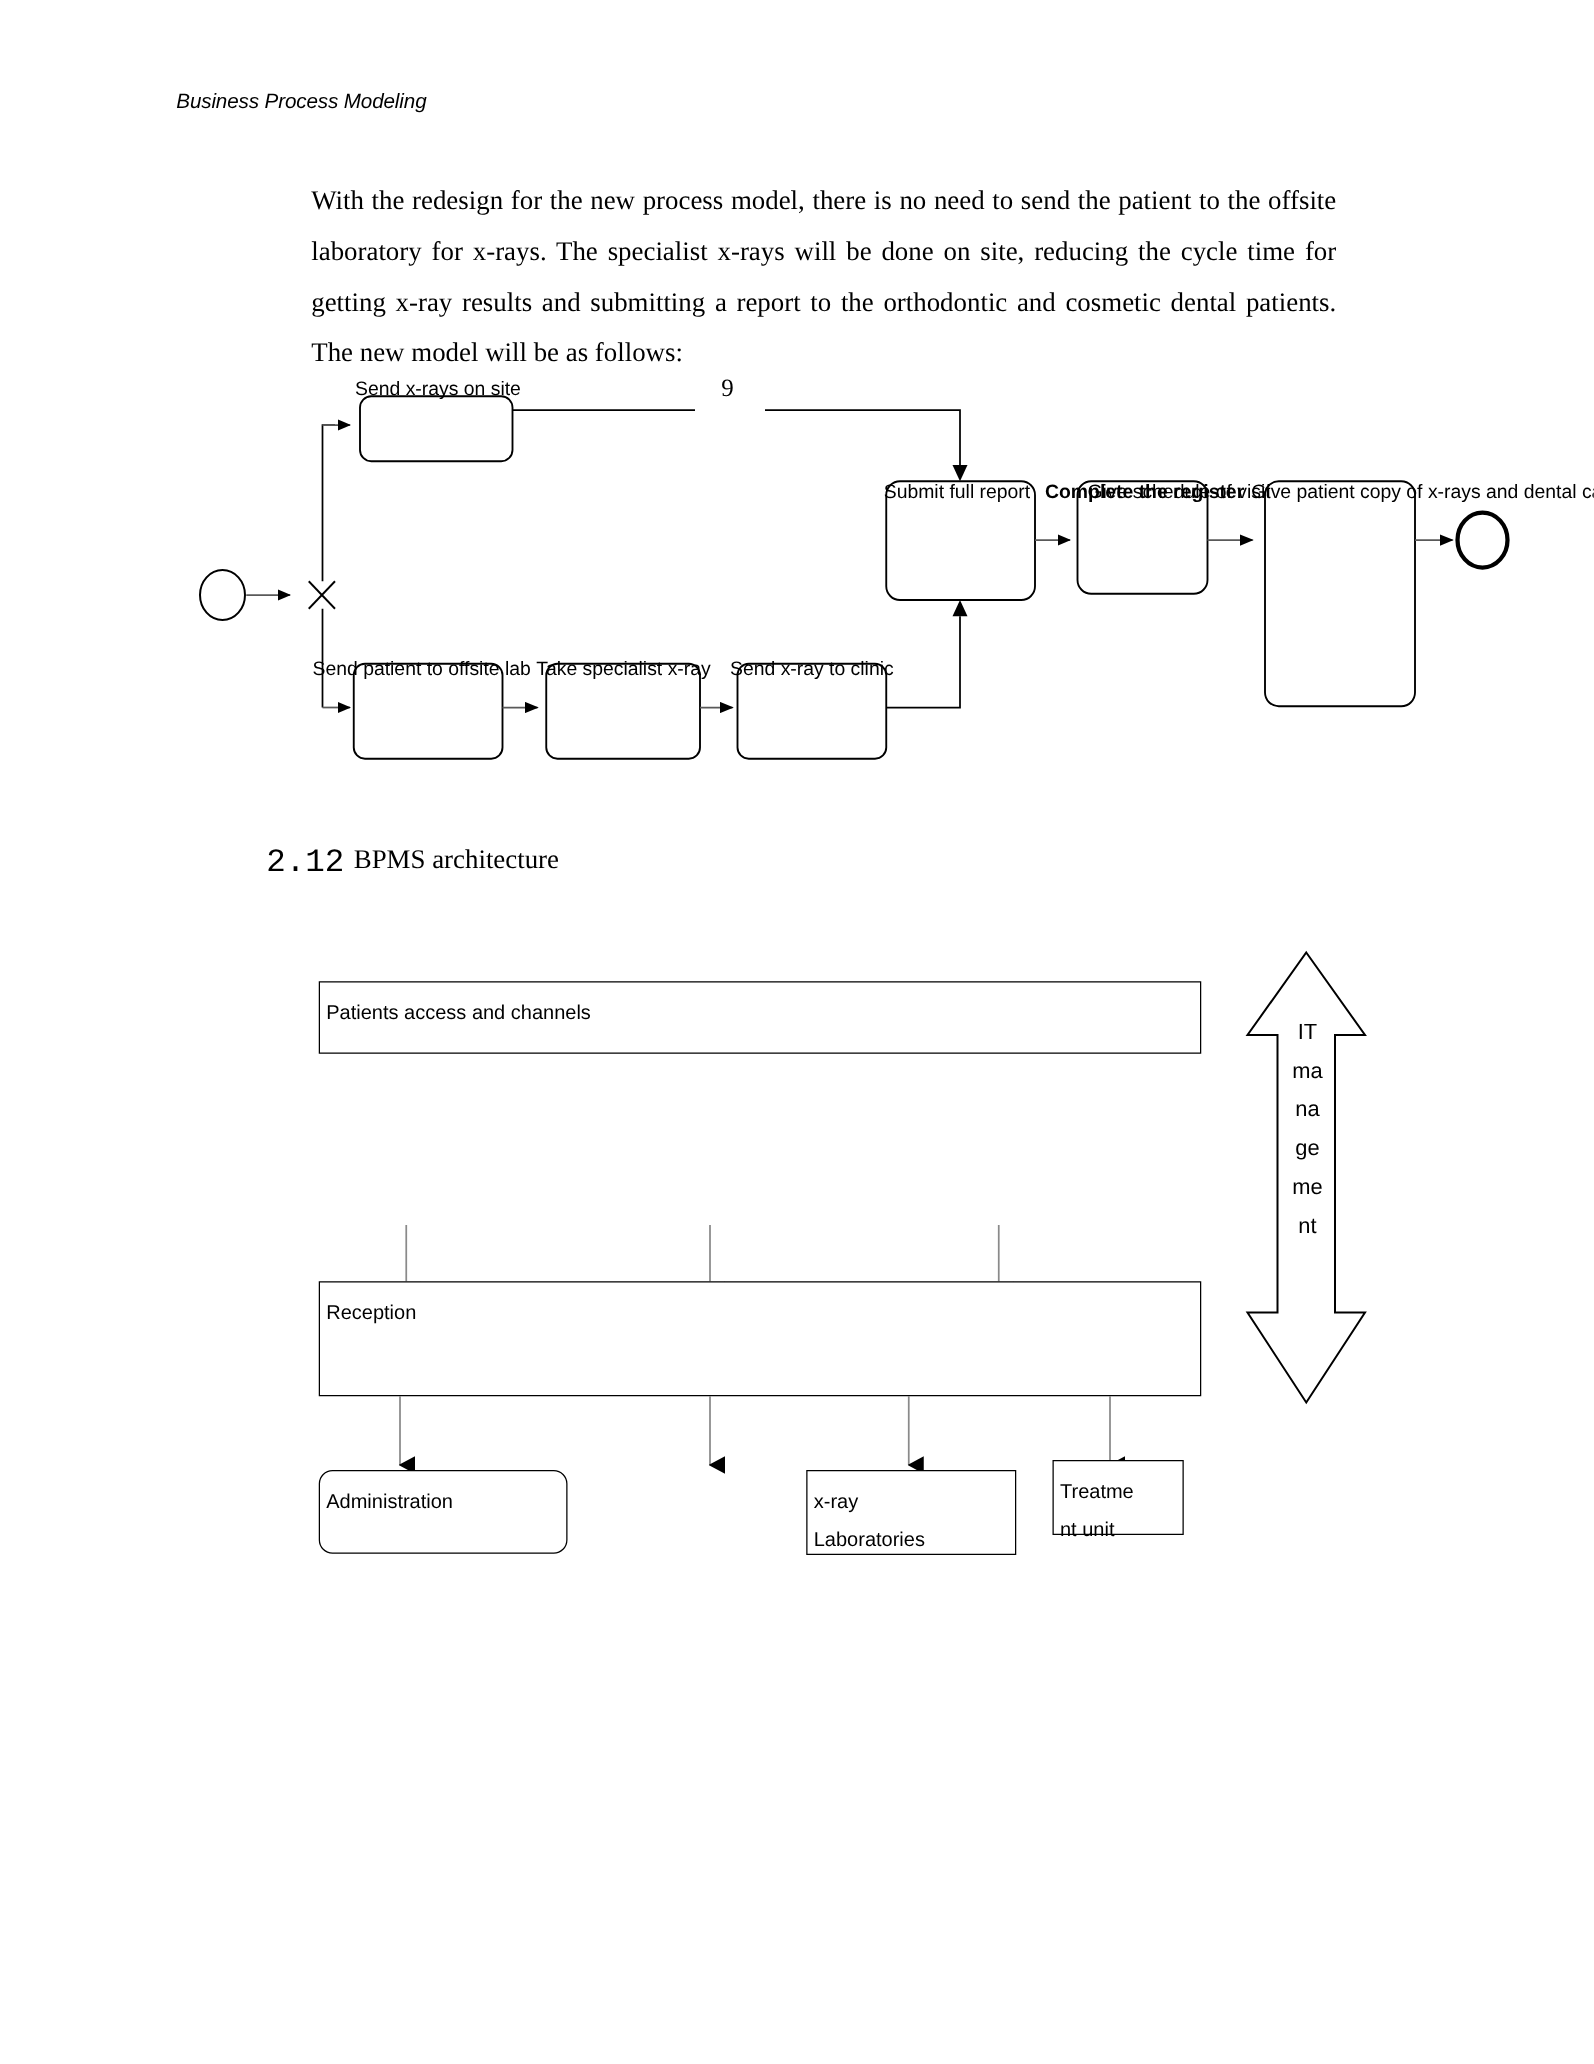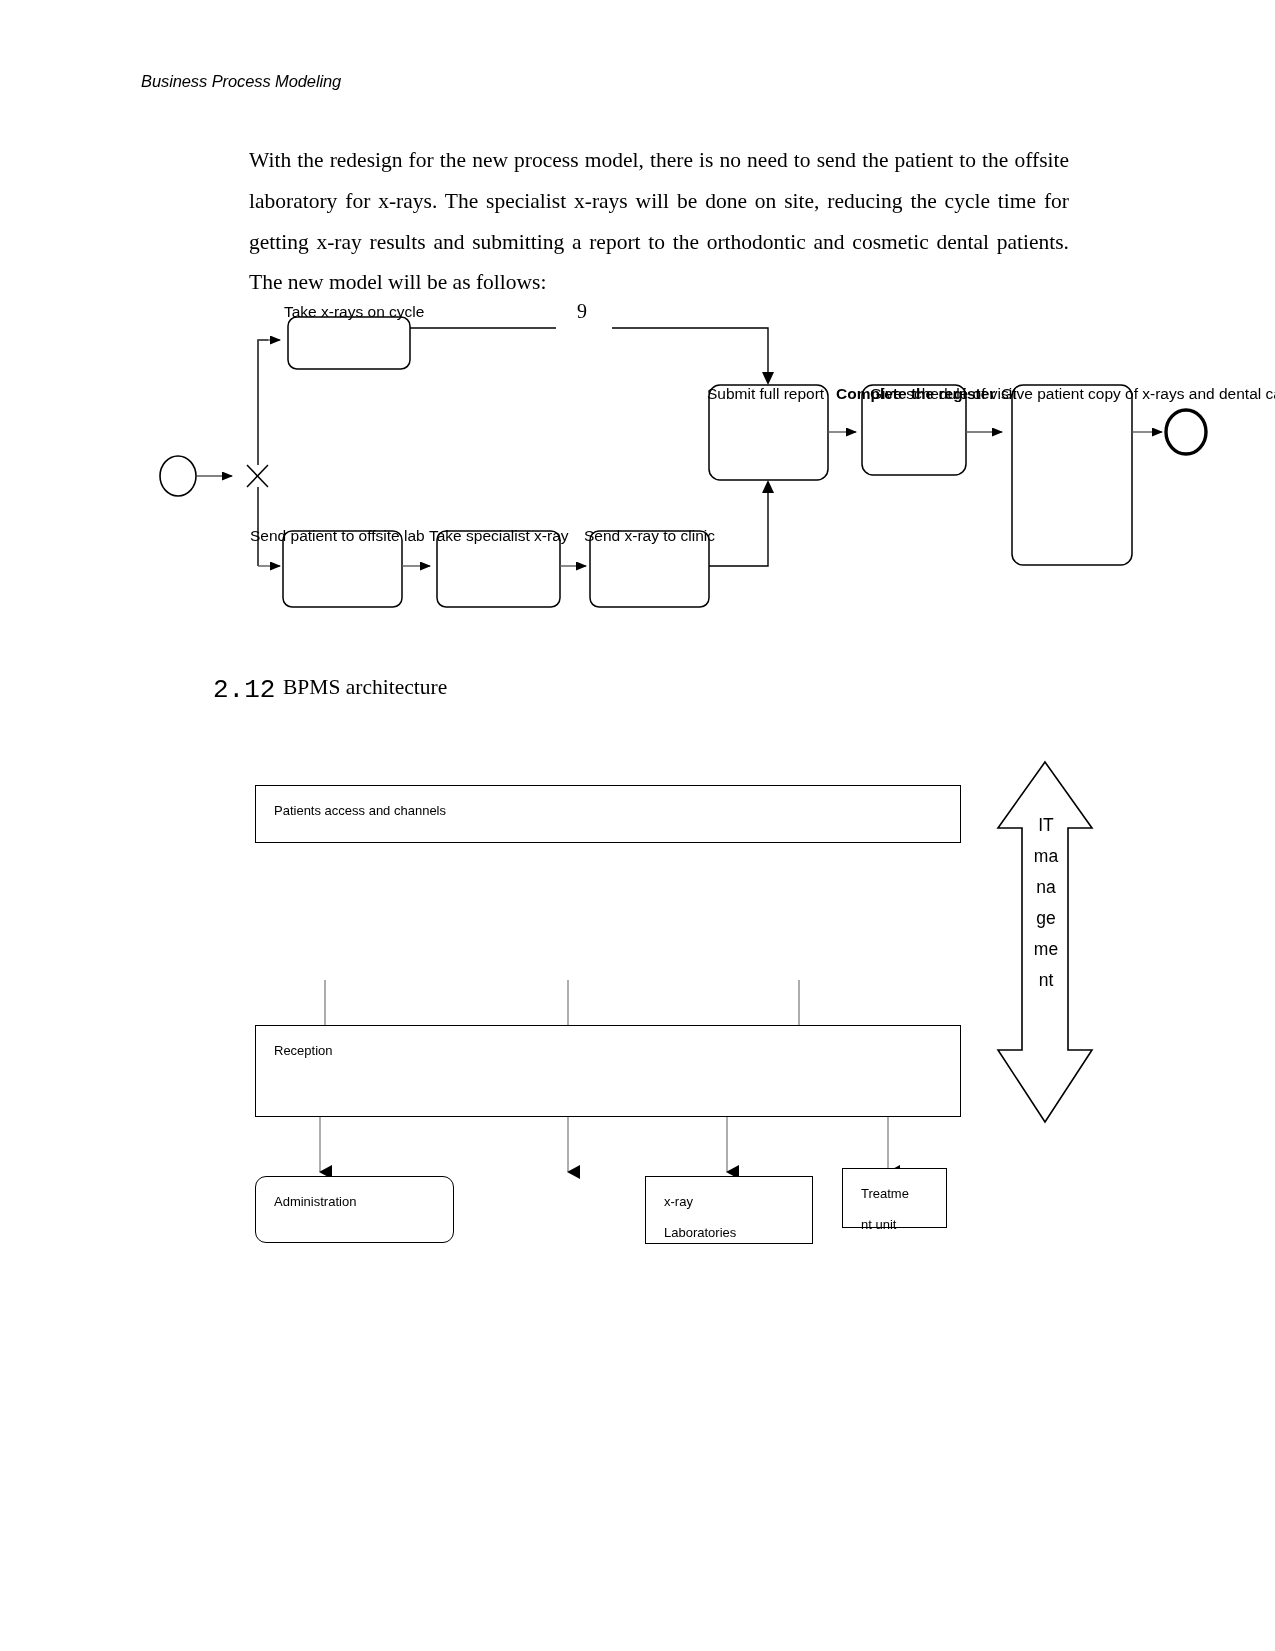"Take x-rays on cycle" div.bpmn-label { text: Take x-rays on cycle -> Send x-rays on site }
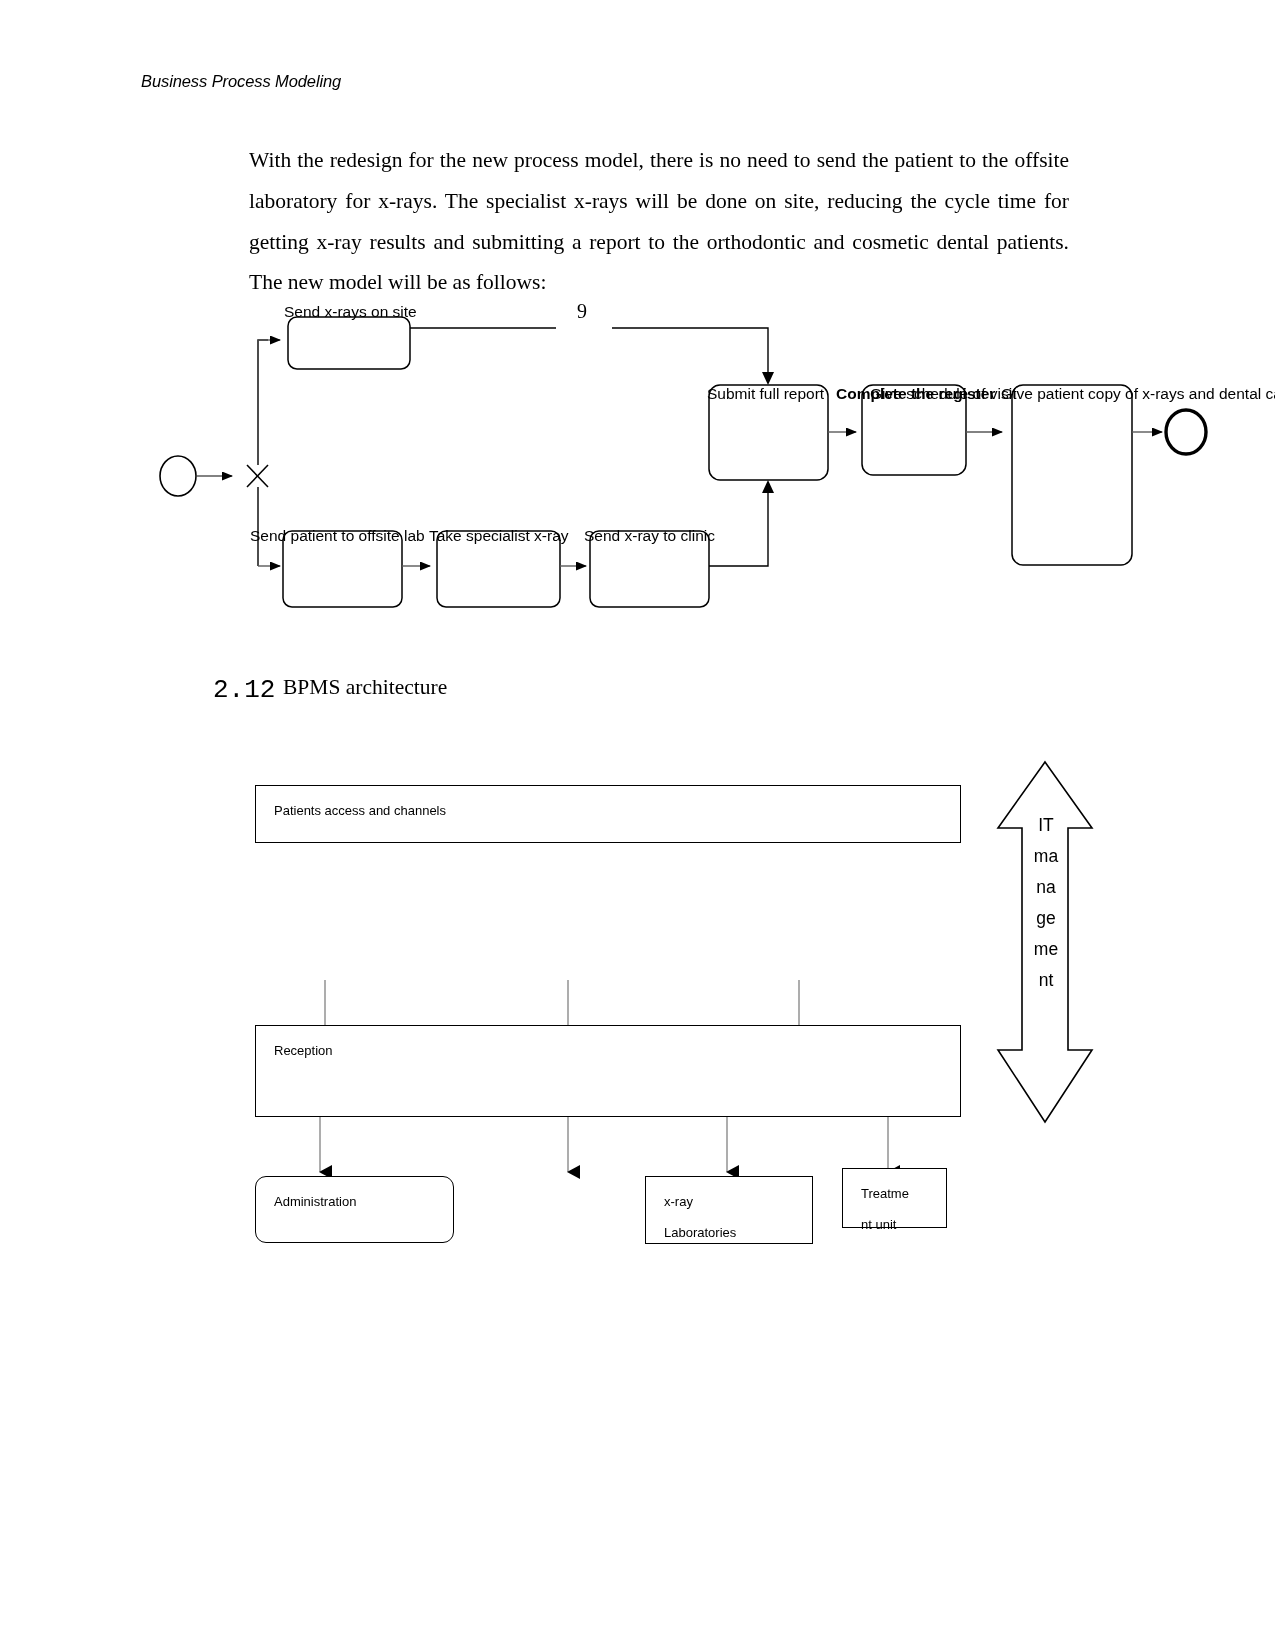"Patients access and channels" .arch-box .txt { font-size: 13px -> 16px; left: 18px -> 5px }
